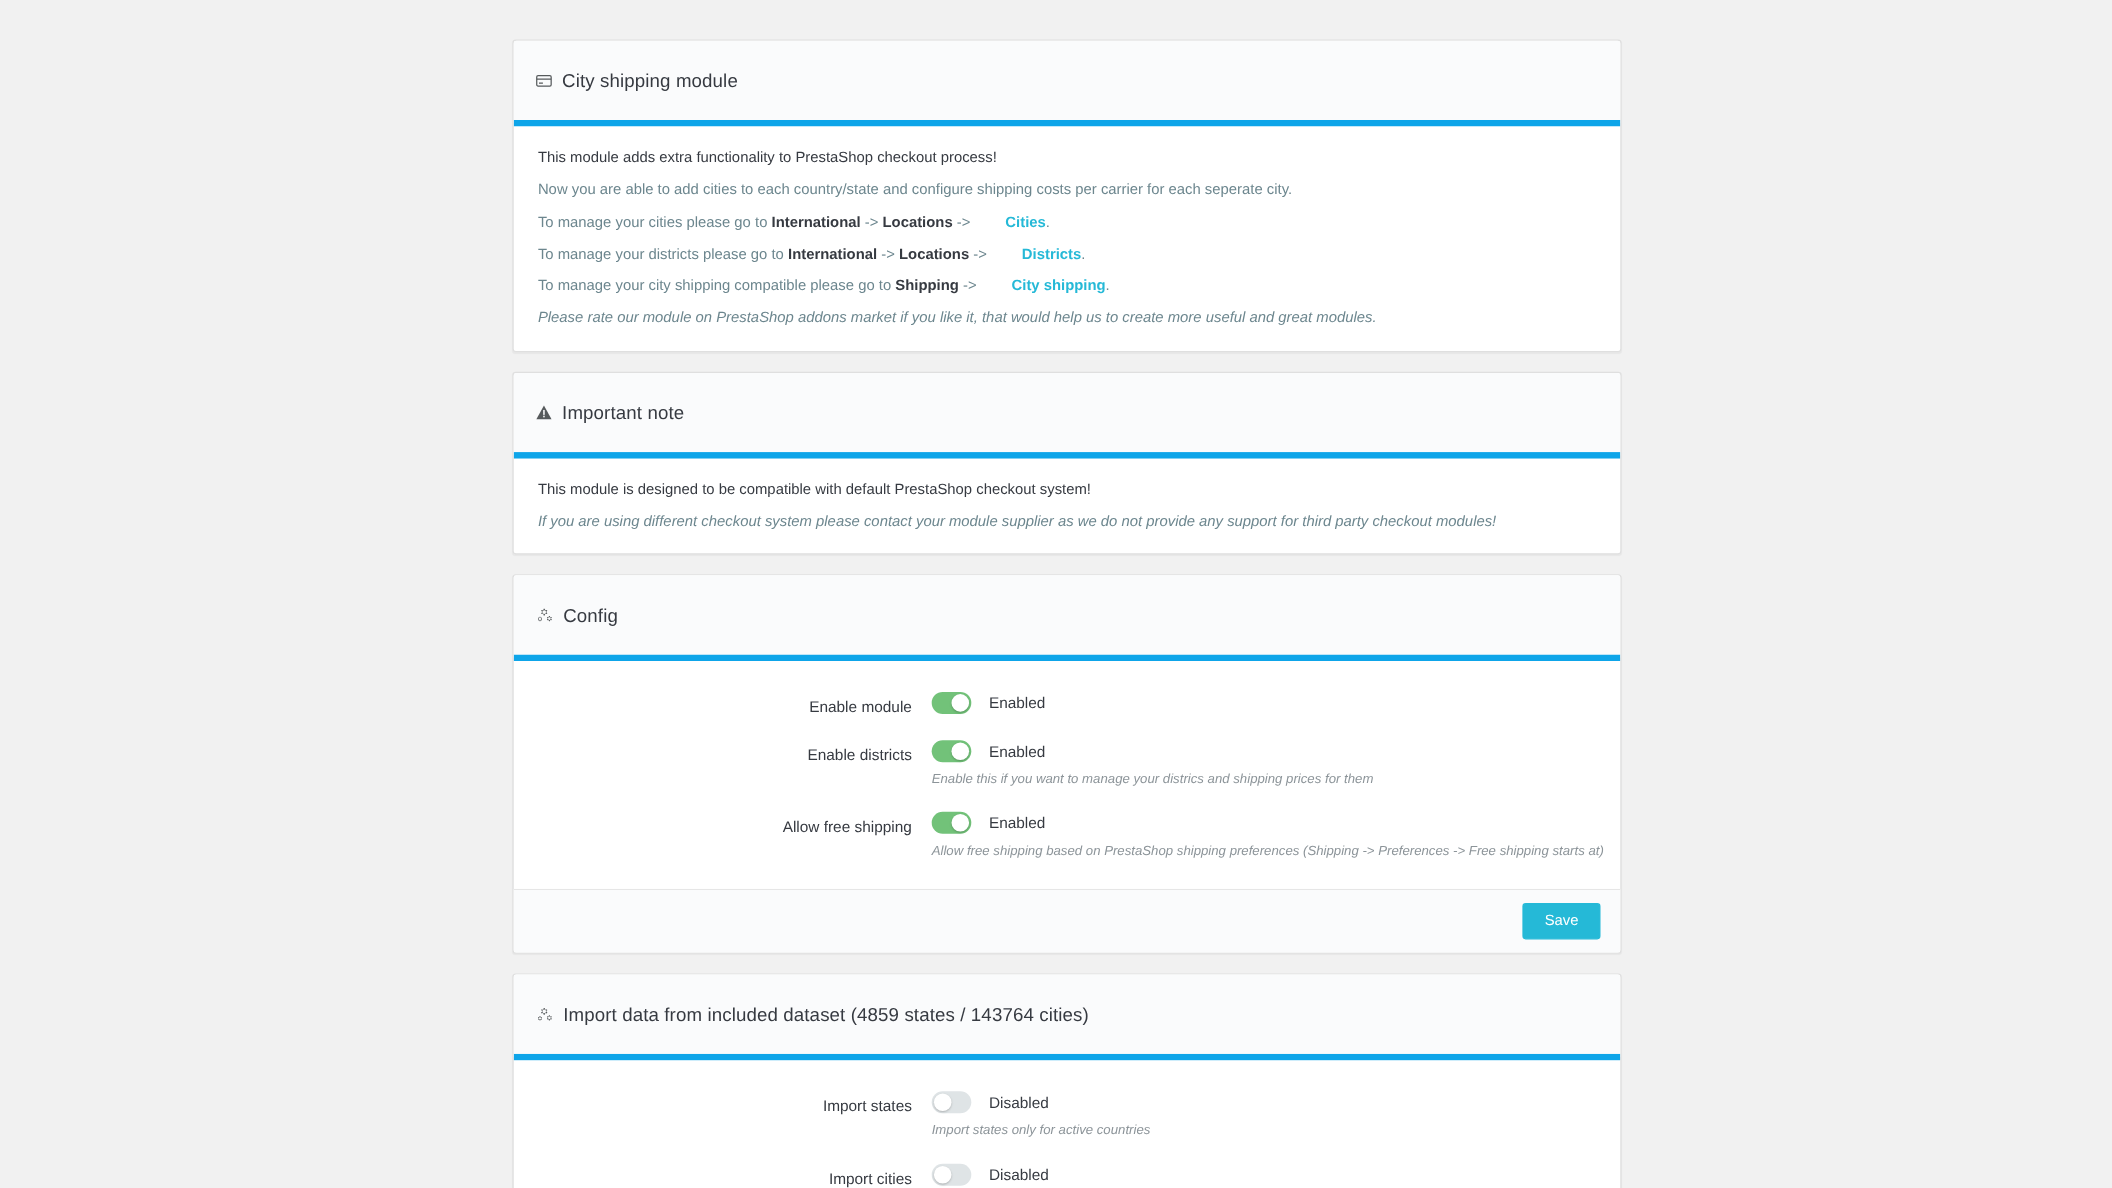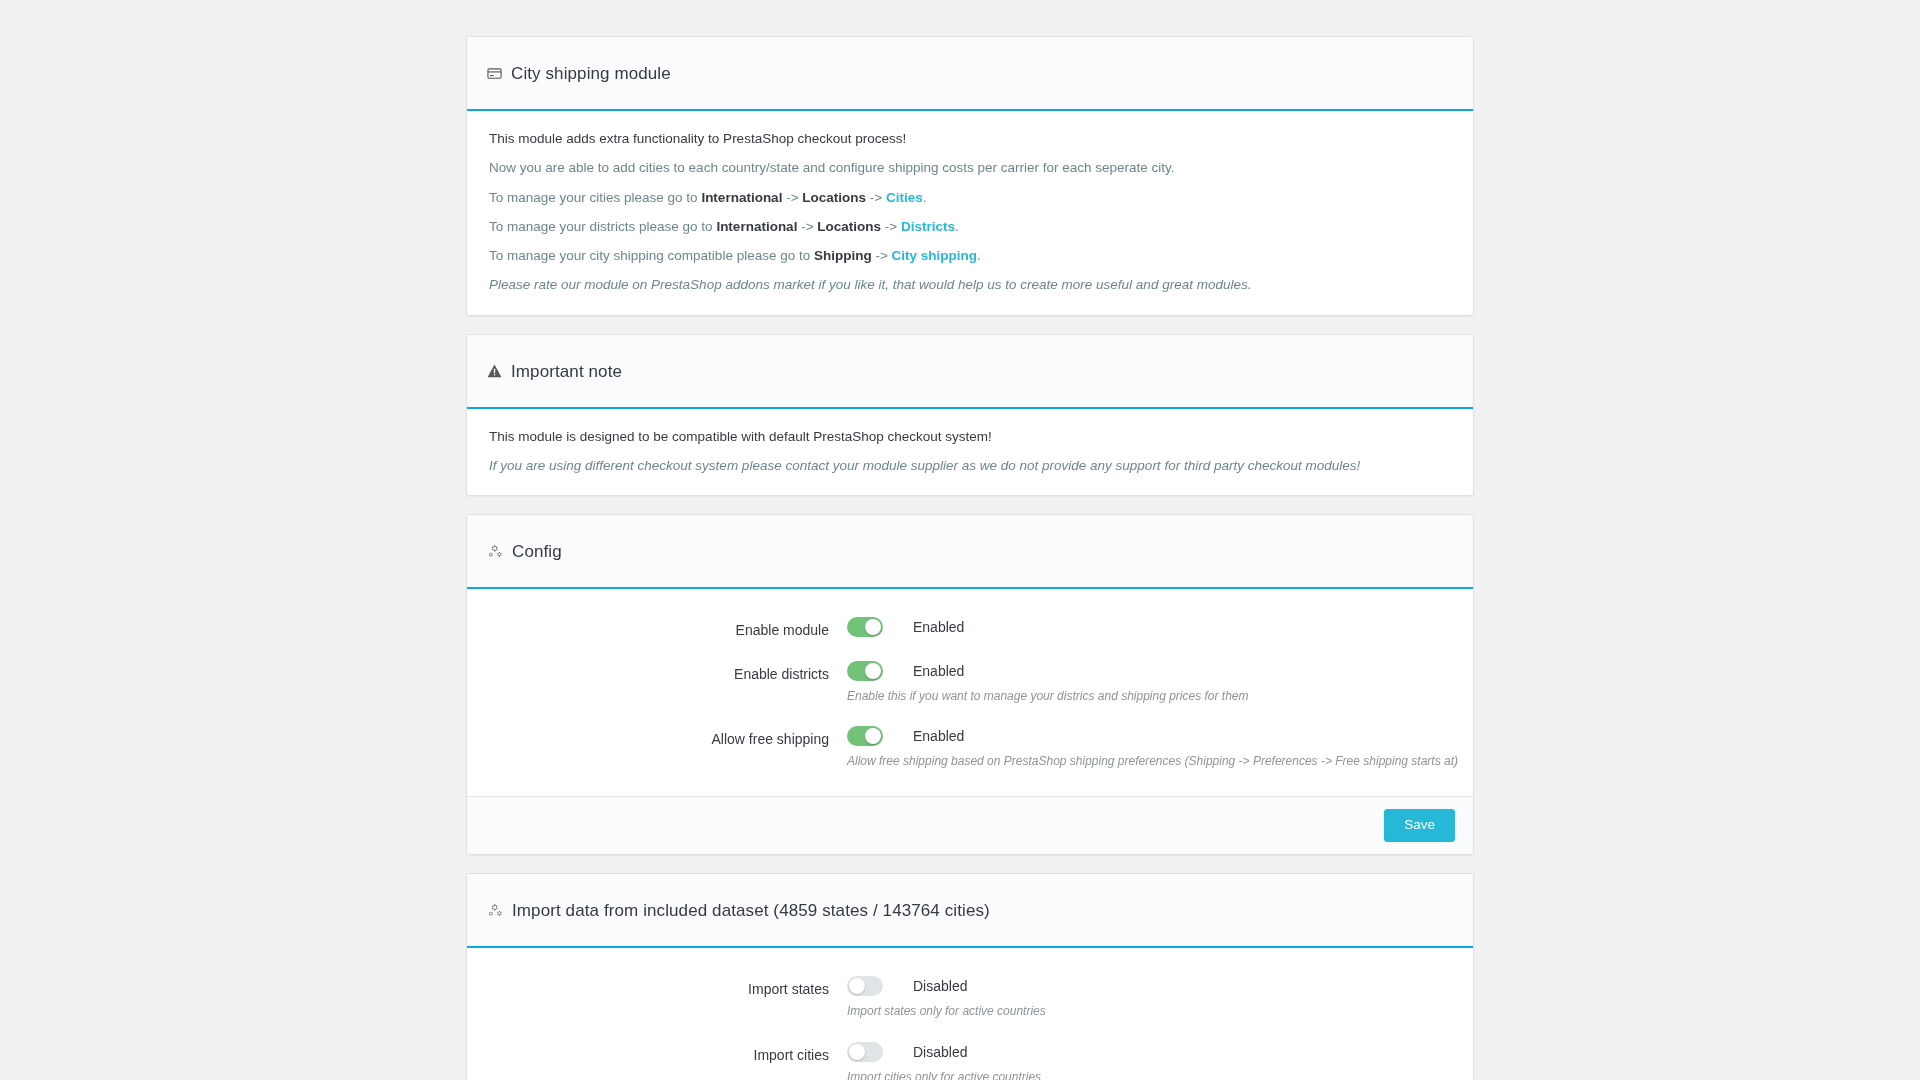"City shipping module" .panel-head { border-bottom: 2px solid #0ea5e9 -> 6px solid #0ea5e9 }
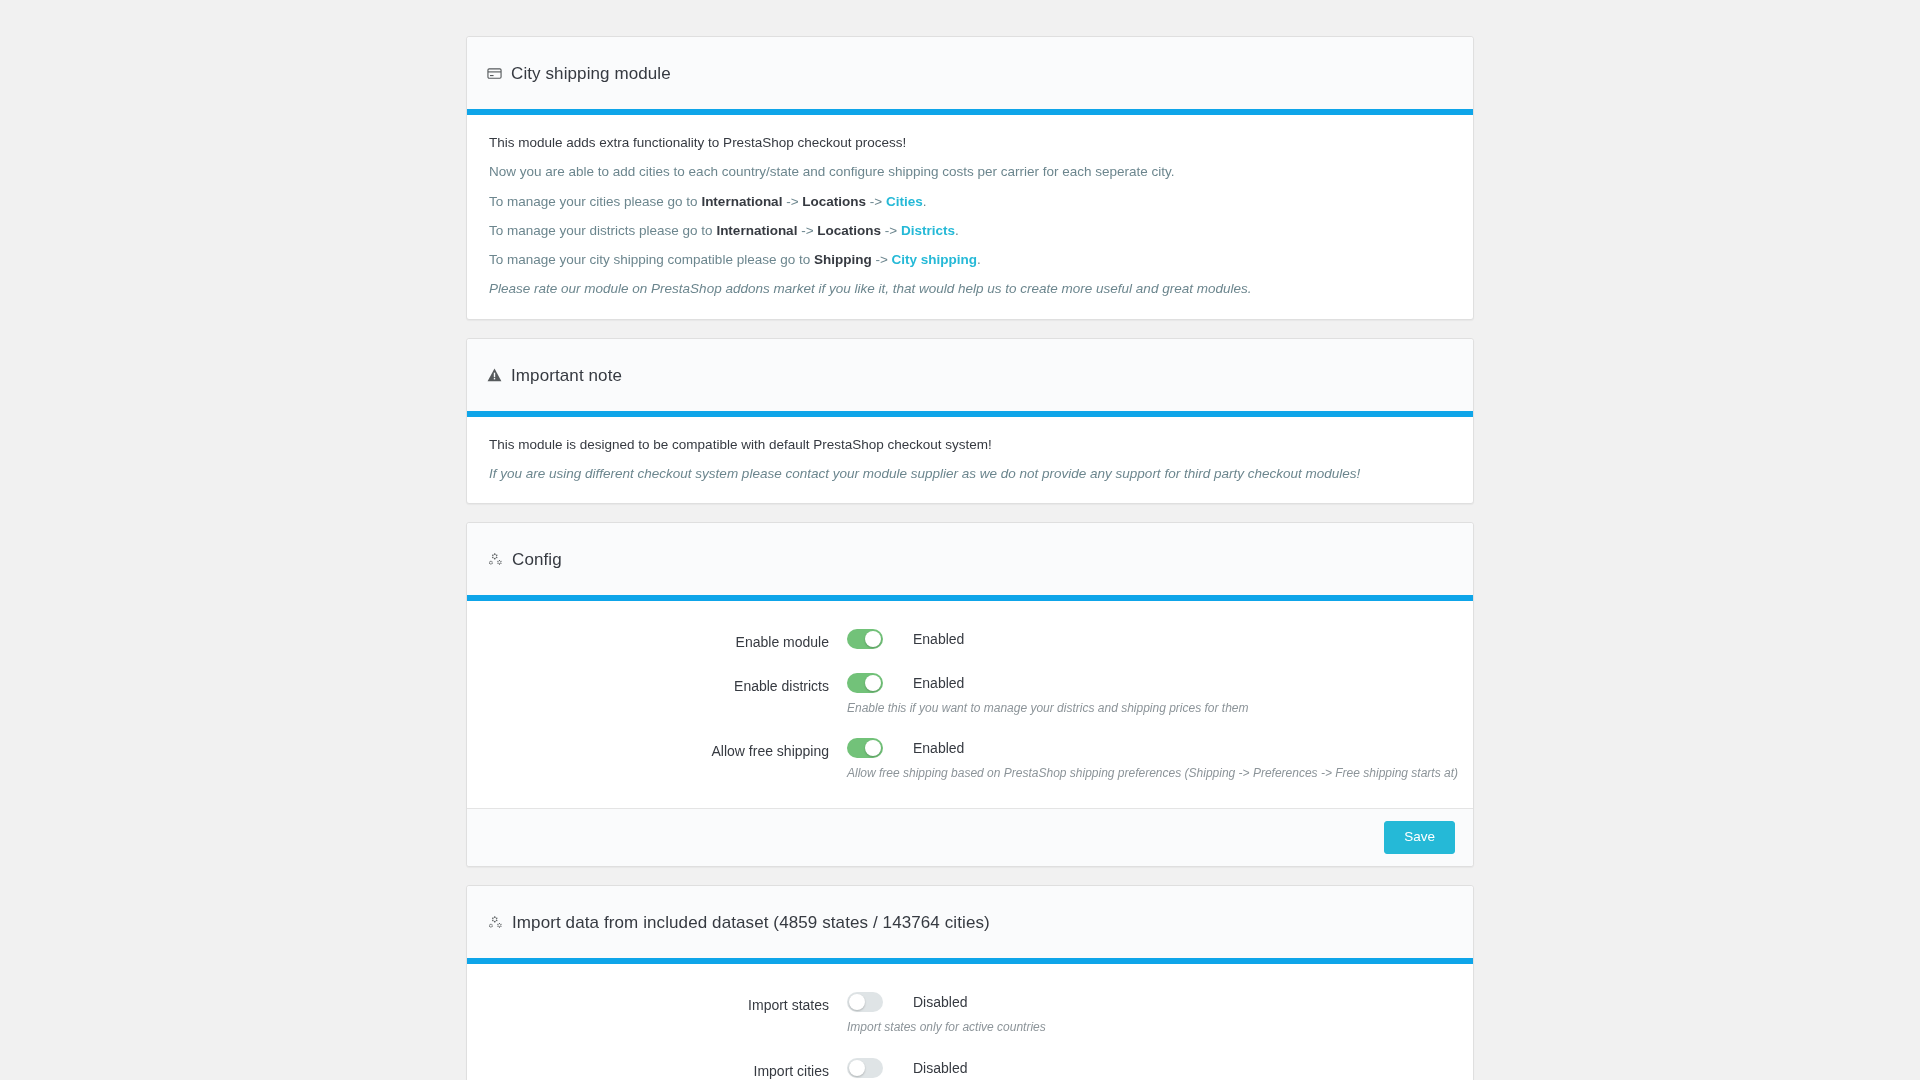"Cities" .para a, .lnk { margin-left: none -> 28px }
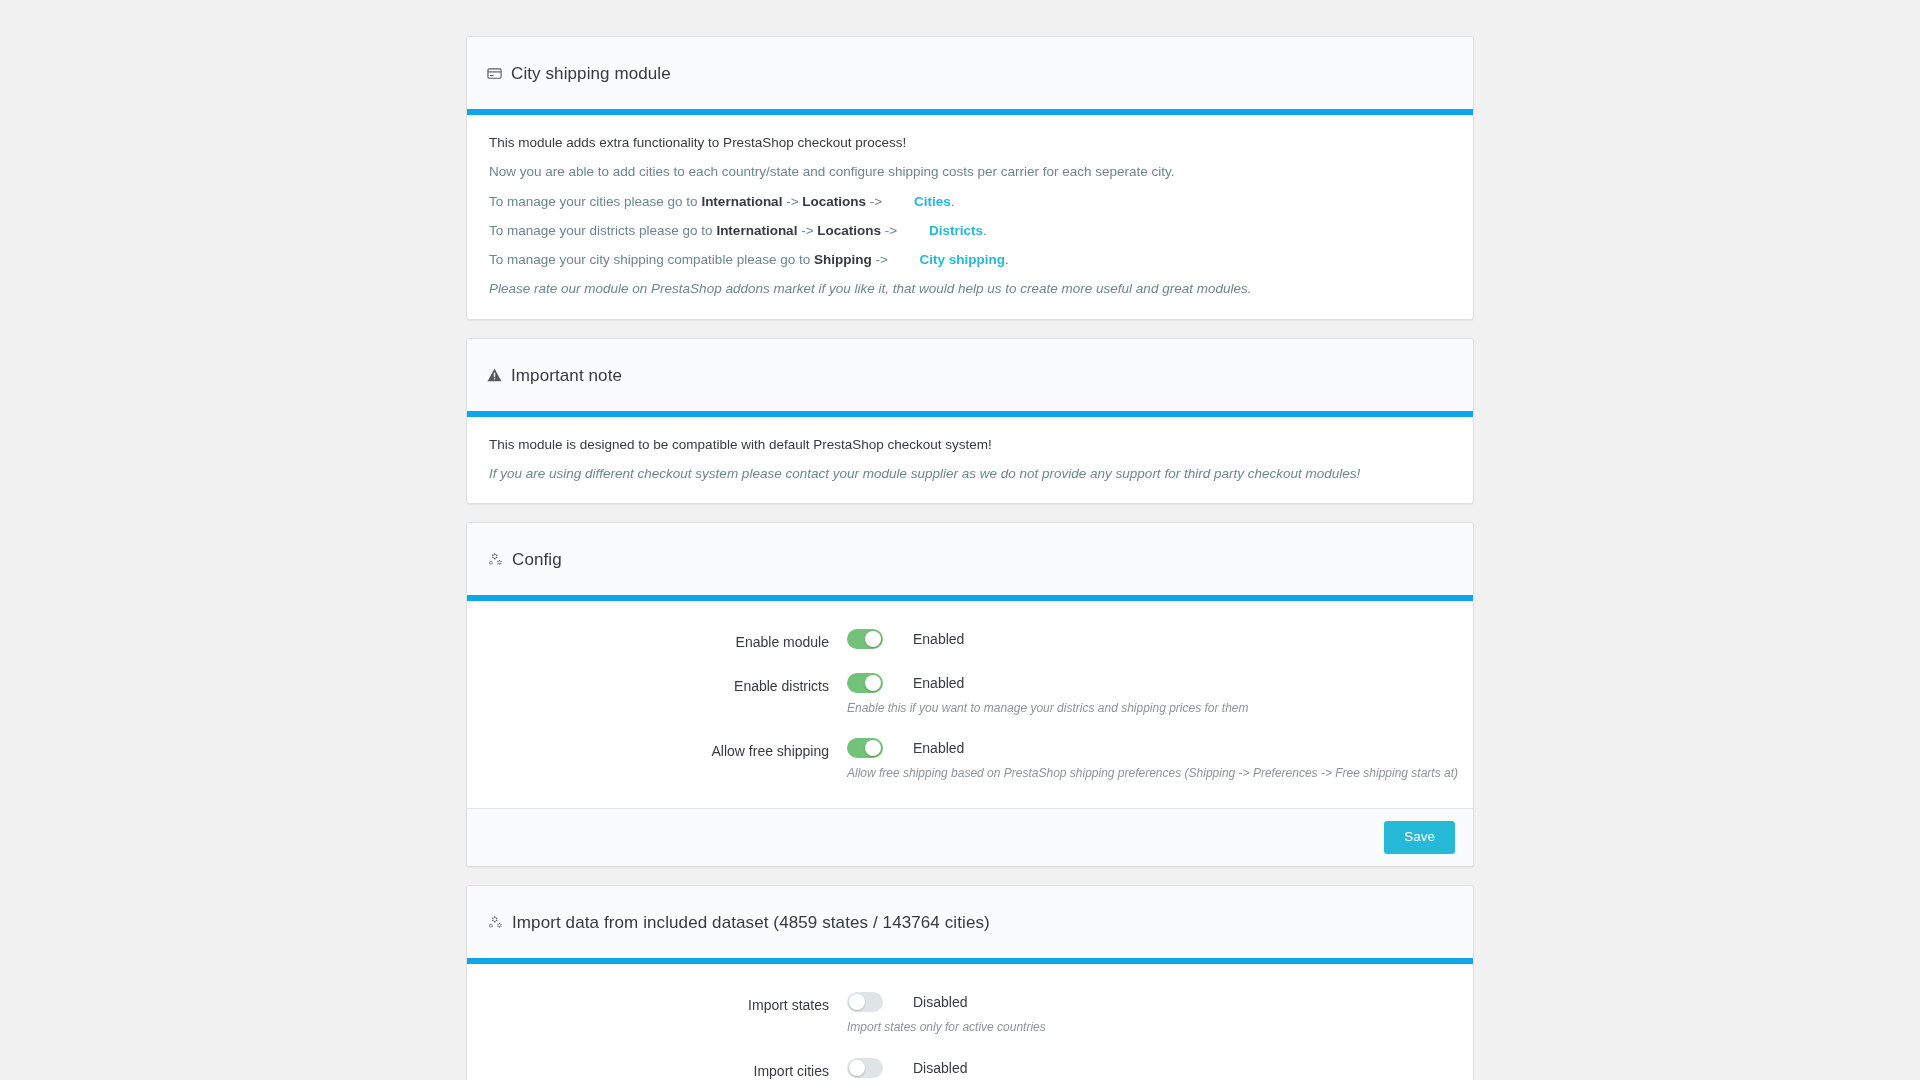"Enabled" .switch-line { gap: 30px -> 16px }
